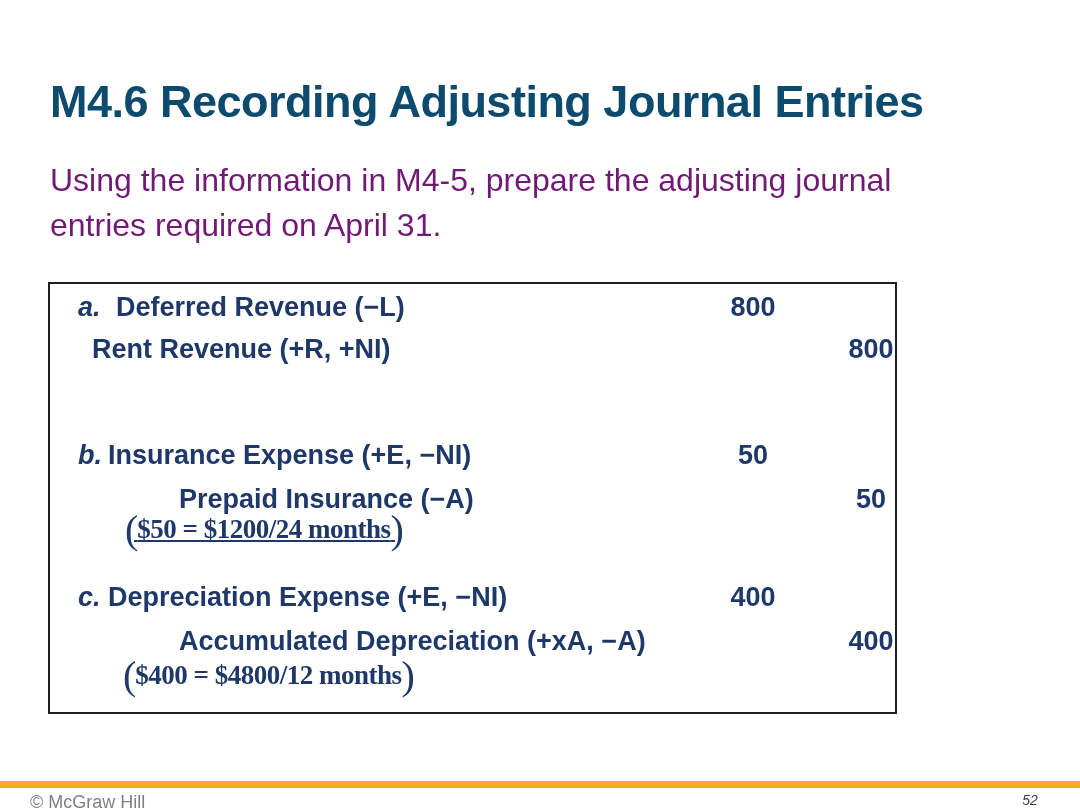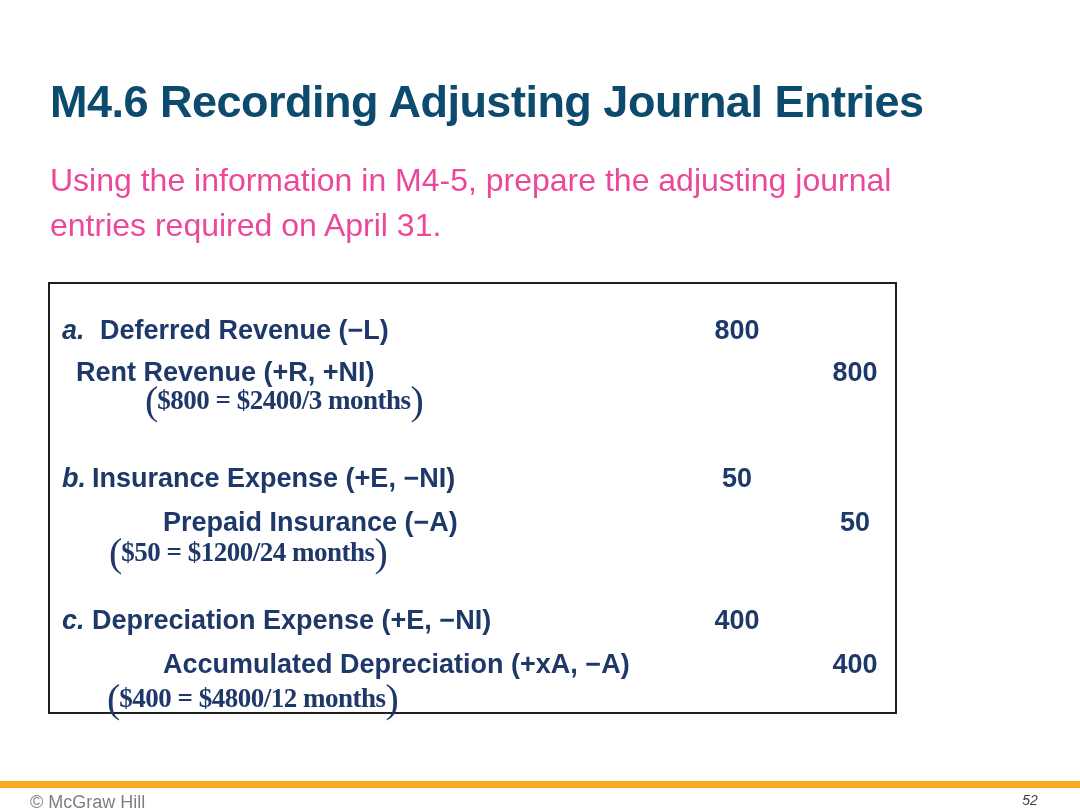"Using the information in M4-5," .intro { color: #ec4899 -> #701a75 }
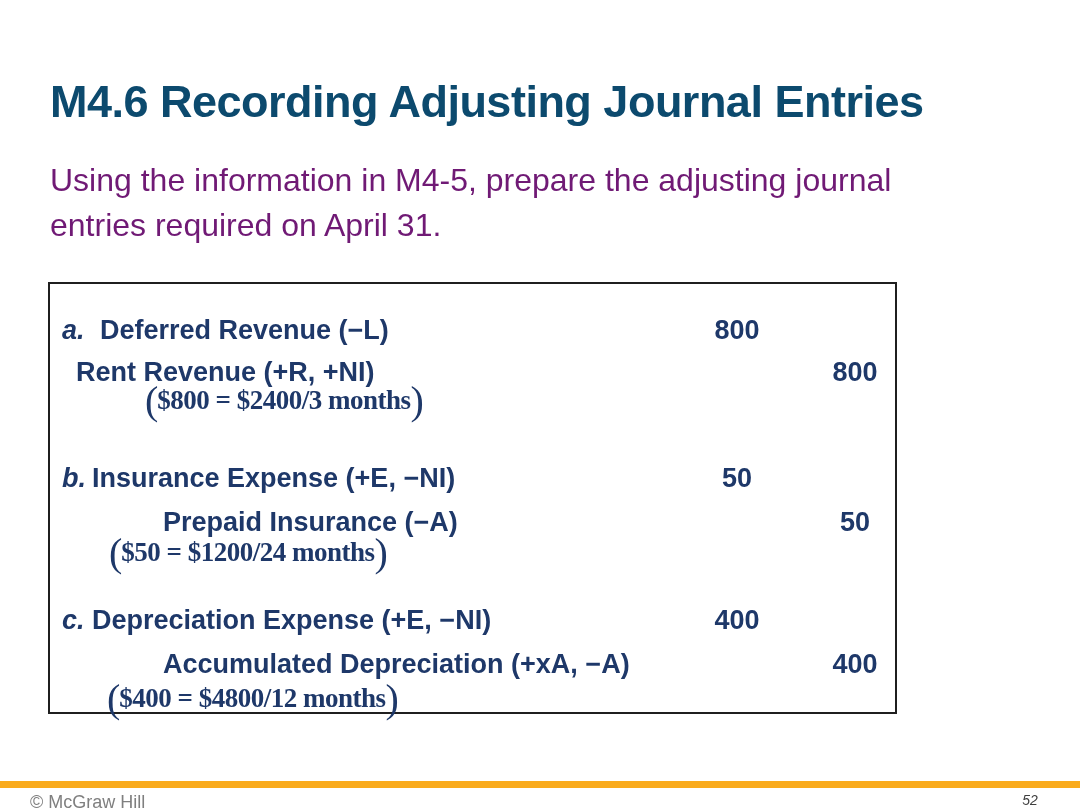"a. Deferred Revenue (−L)" .jrow { left: 0 -> 16px; margin-top: 23px -> none }
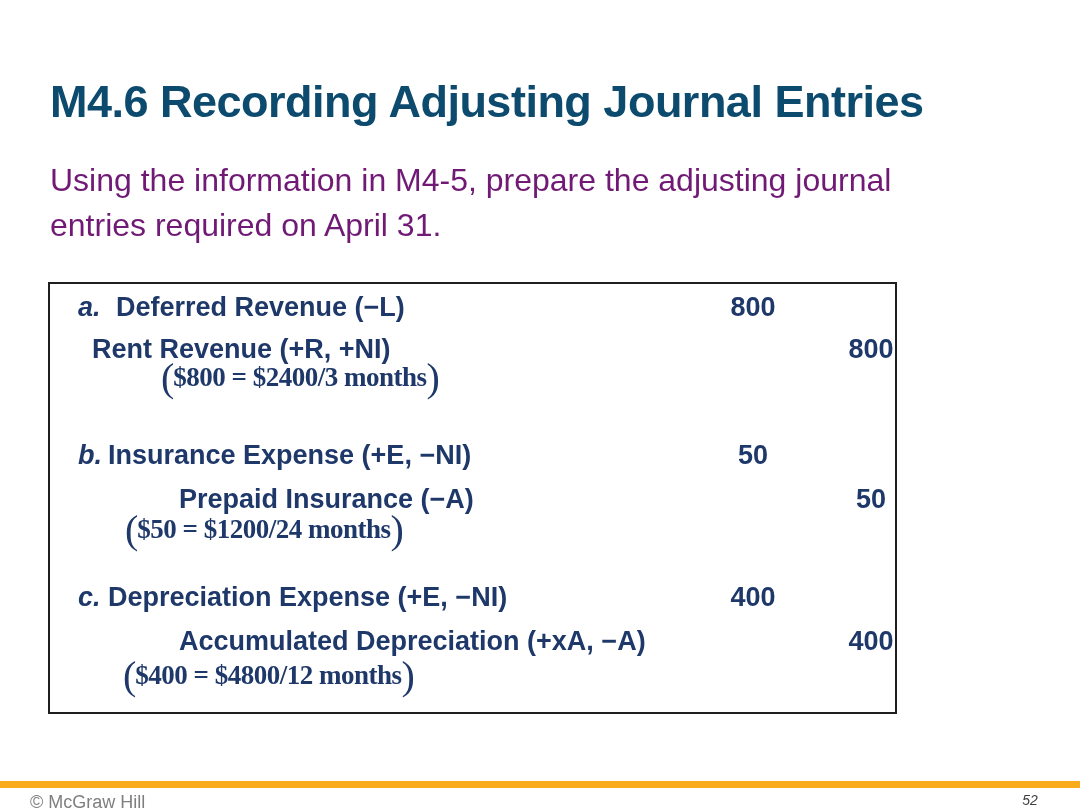"($800 = $2400/3 months)" div.jrow { html: <div> <span>(</span><span>$800 = $2400/3 months</span><span>)</span> </div> -> none }
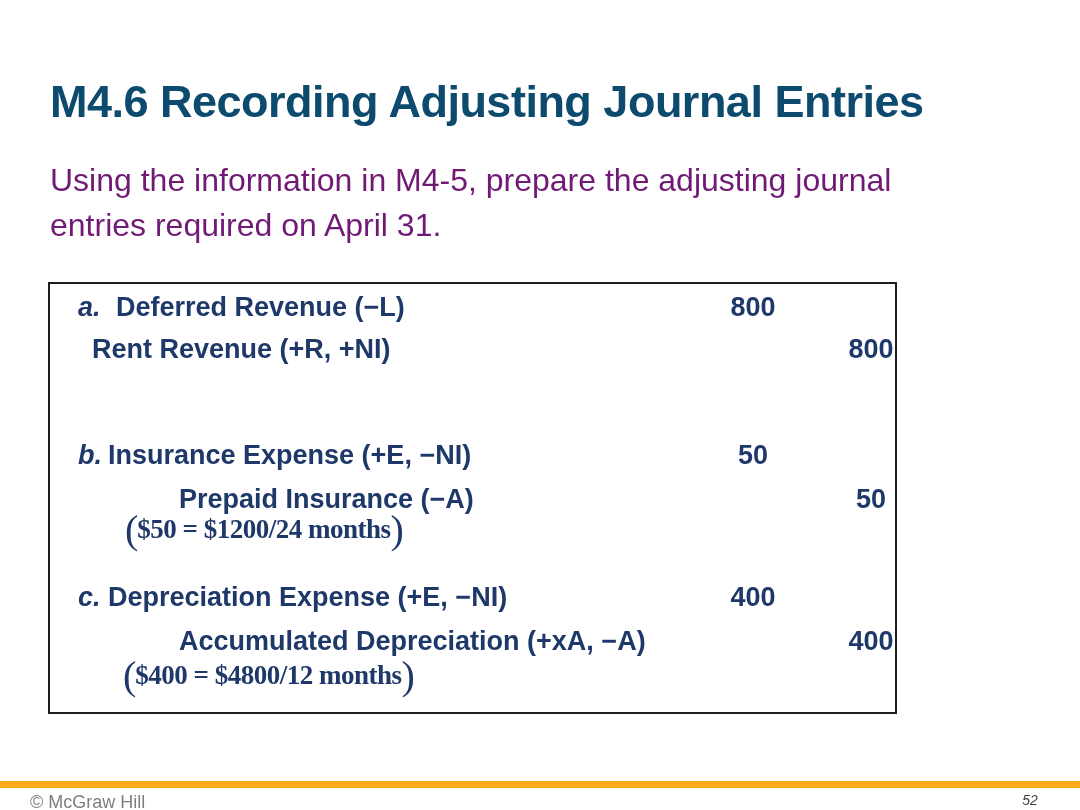"($50 = $1200/24 months)" .r-b3 { text-decoration: none -> underline }
